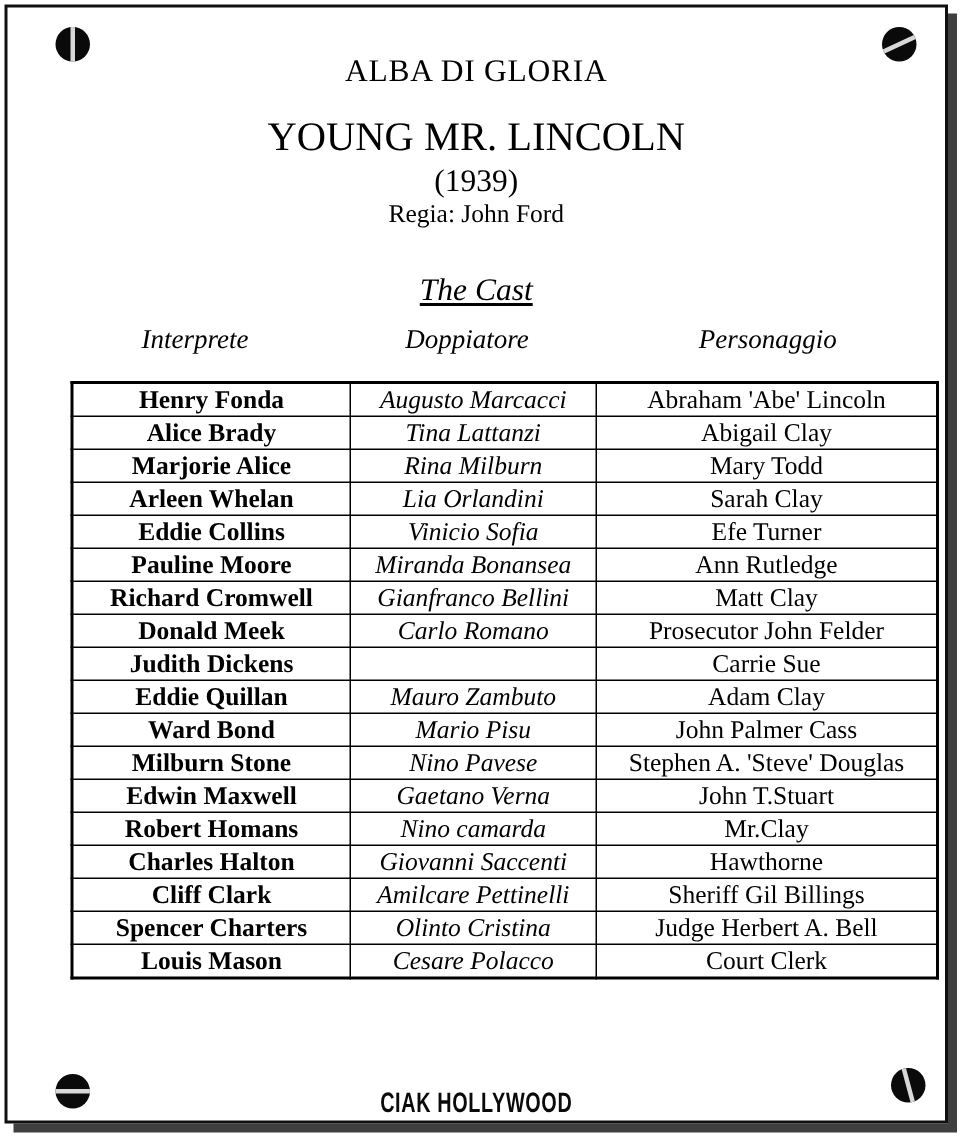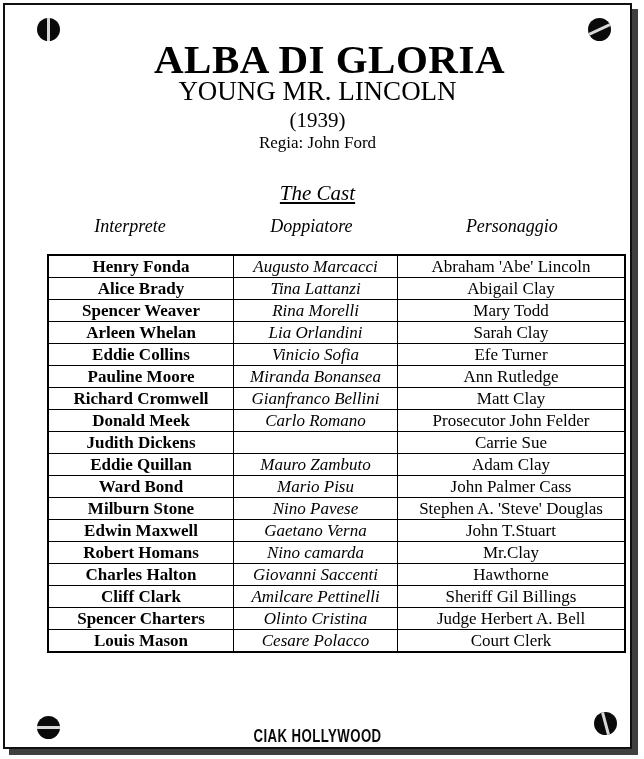"ALBA DI GLORIA" .title { font-size: 41px -> 21px; font-weight: bold -> normal; margin-left: 12px -> none }
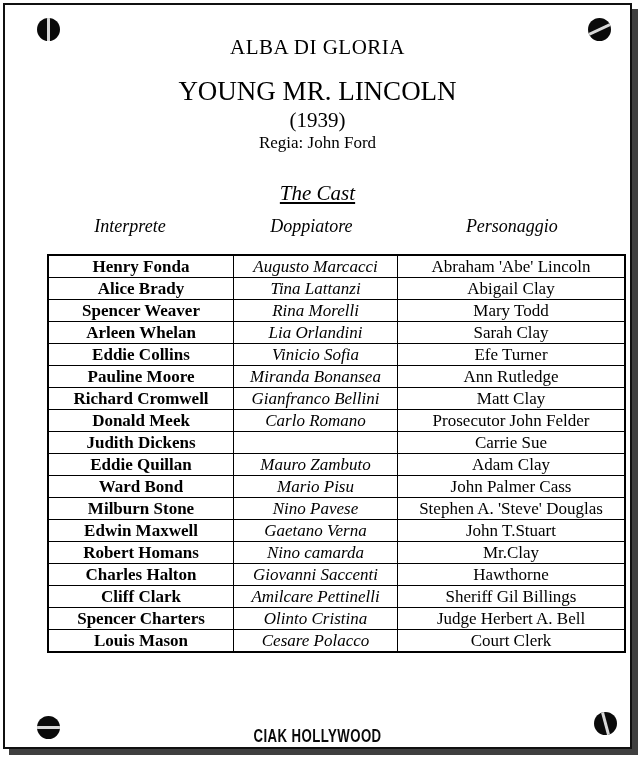"Spencer Weaver" td.col-interprete { text: Spencer Weaver -> Marjorie Alice }
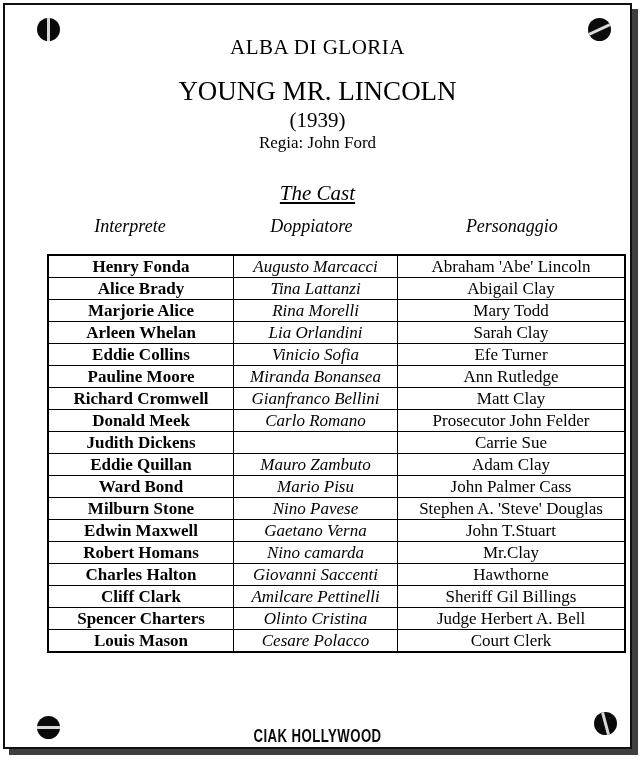"Rina Morelli" td.col-doppiatore { text: Morelli -> Milburn }
